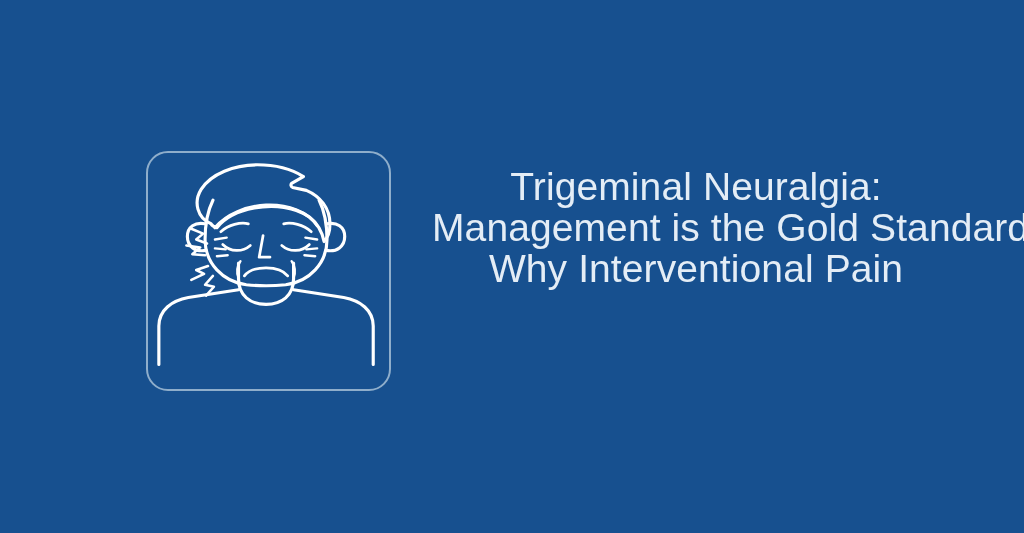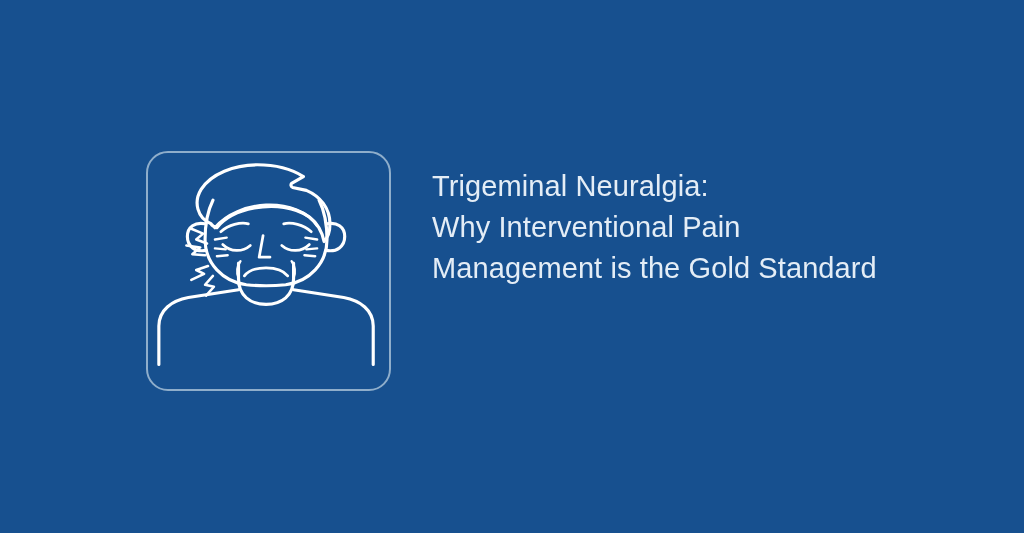"Trigeminal Neuralgia:" .title-block { font-size: 29px -> 39px; text-align: left -> center }
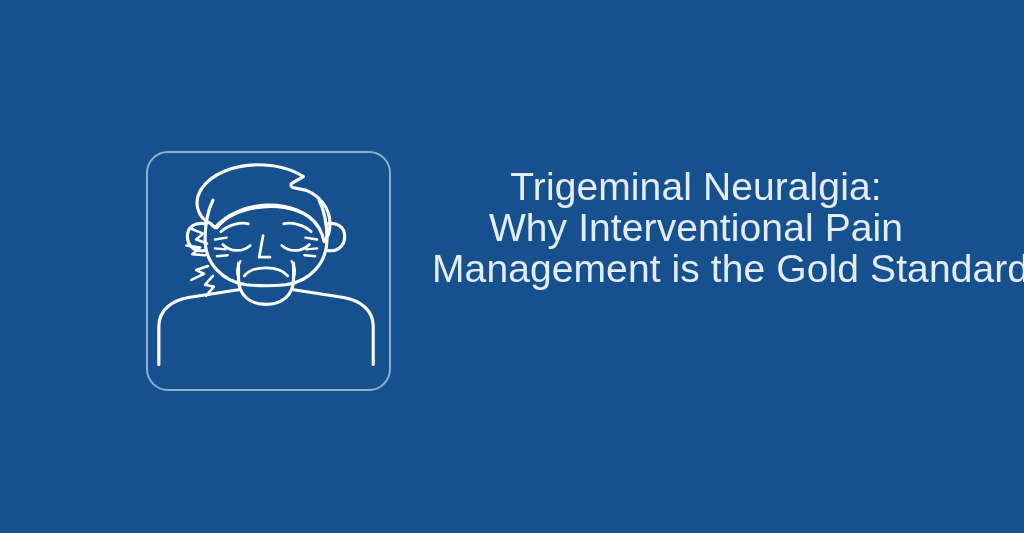"Why Interventional Pain" span.title-line { order: before "Management is the Gold Standard" -> after "Management is the Gold Standard" }
